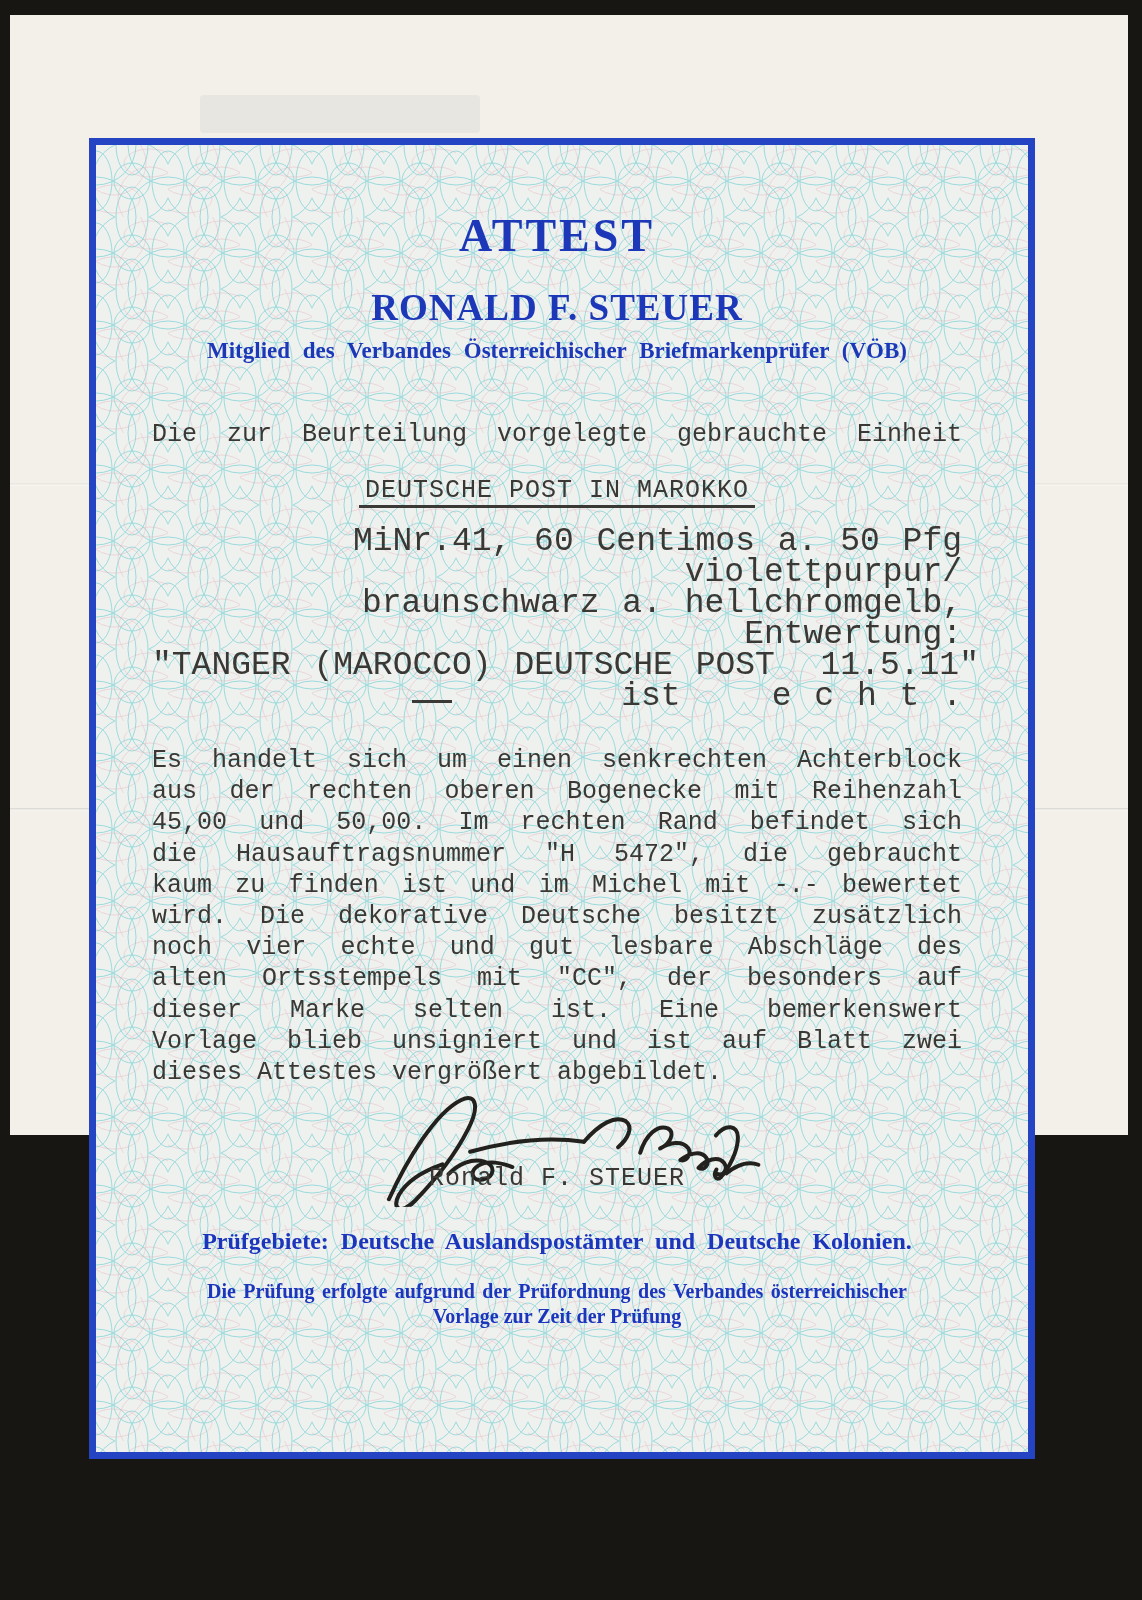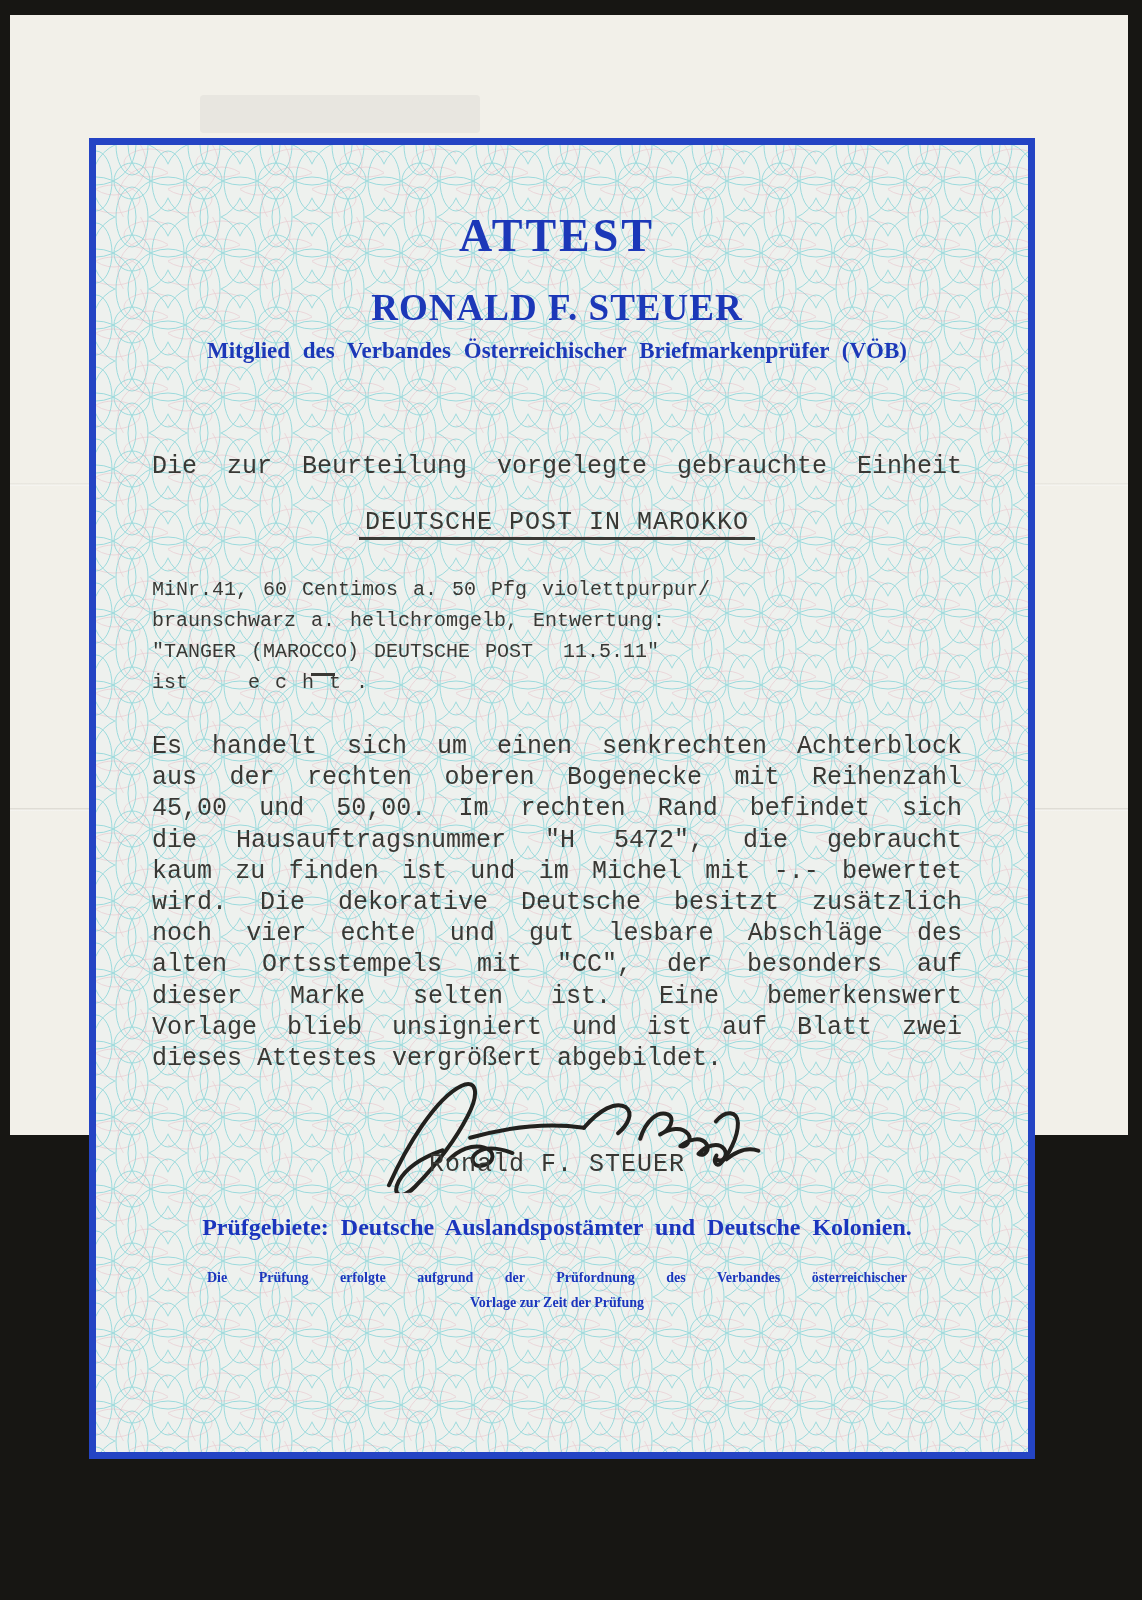"Die zur Beurteilung vorgelegte" .intro { margin-top: 88px -> 56px }
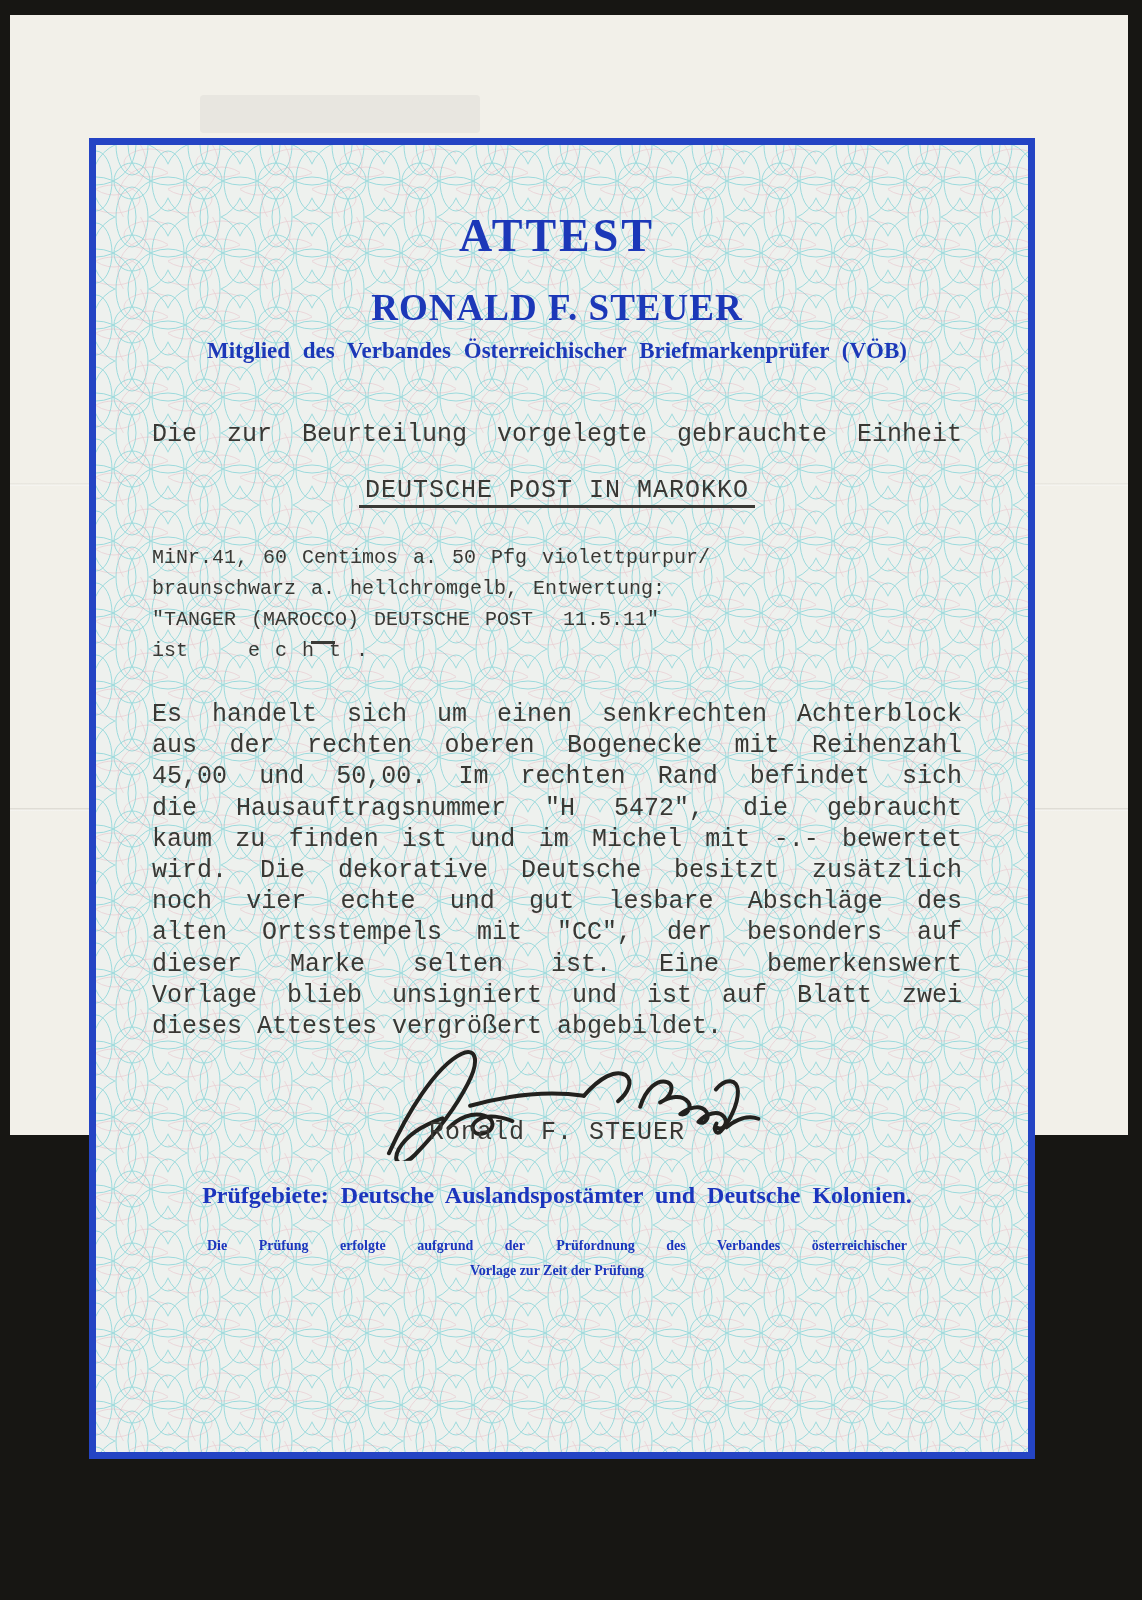"MiNr.41, 60 Centimos a. 50" .description { font-size: 20px -> 33px; margin-top: 34px -> 18px; text-align: left -> right }
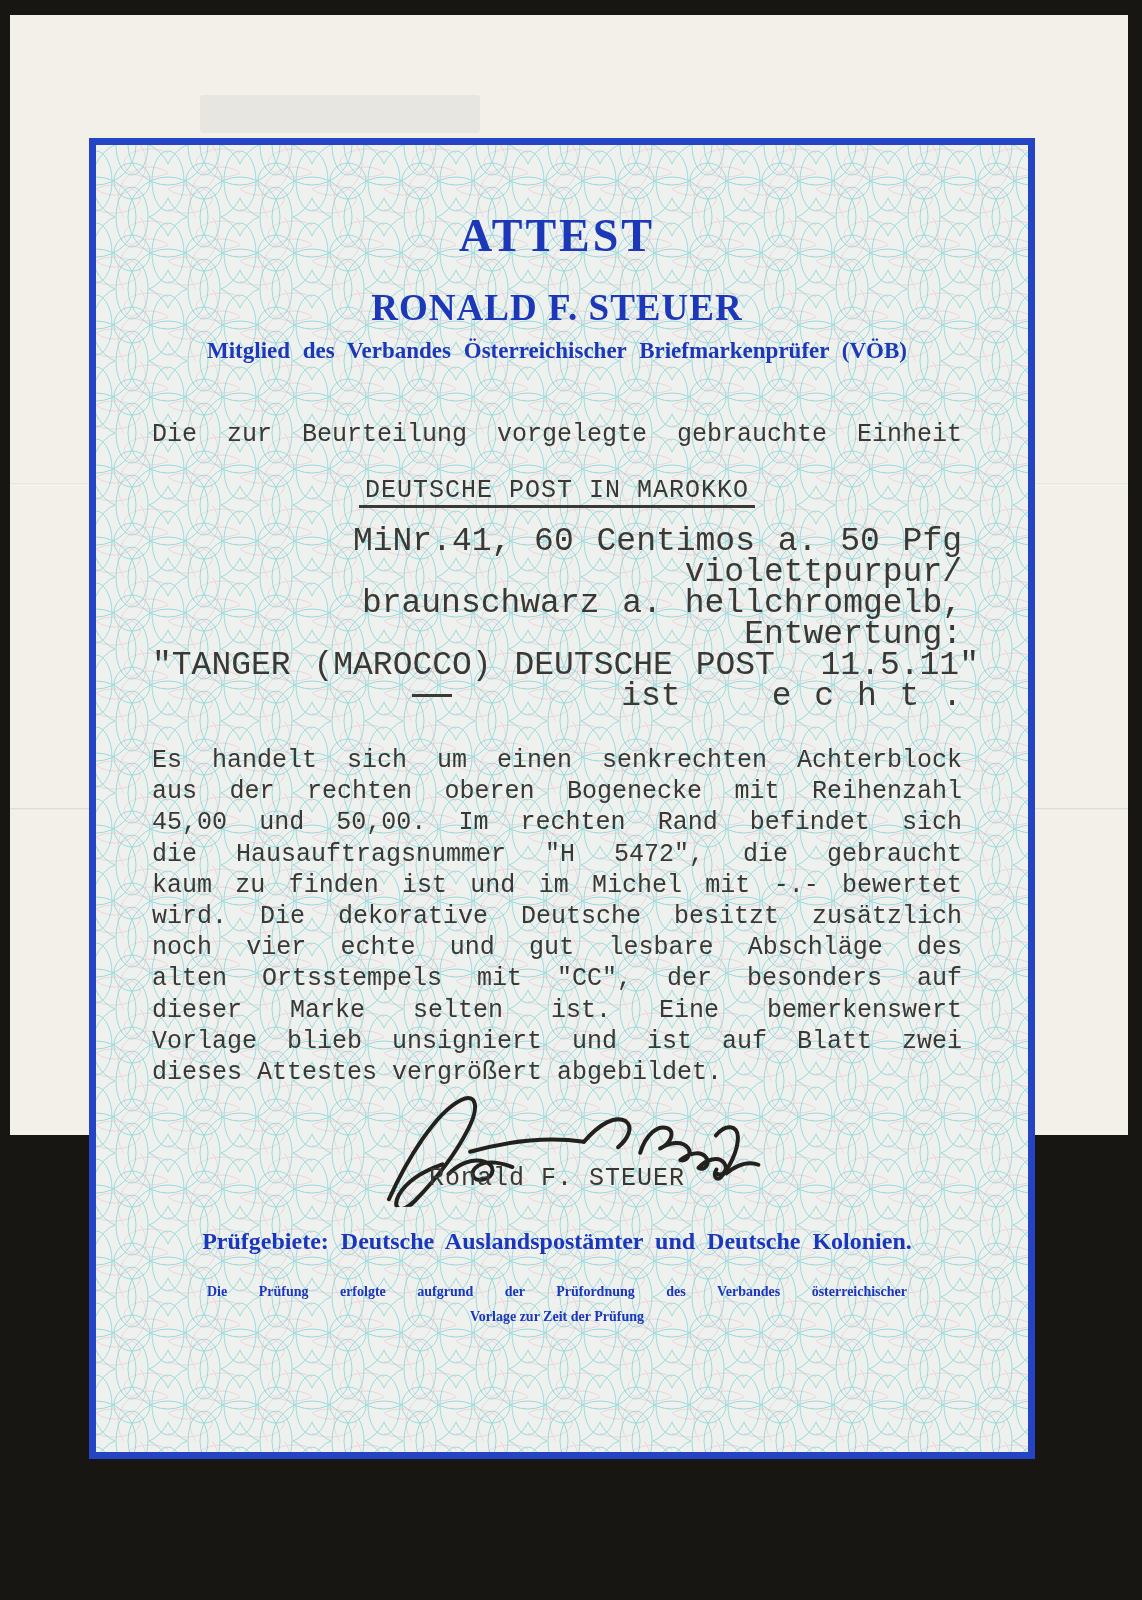"CC" .u-cc { padding-bottom: 10px -> 16px }
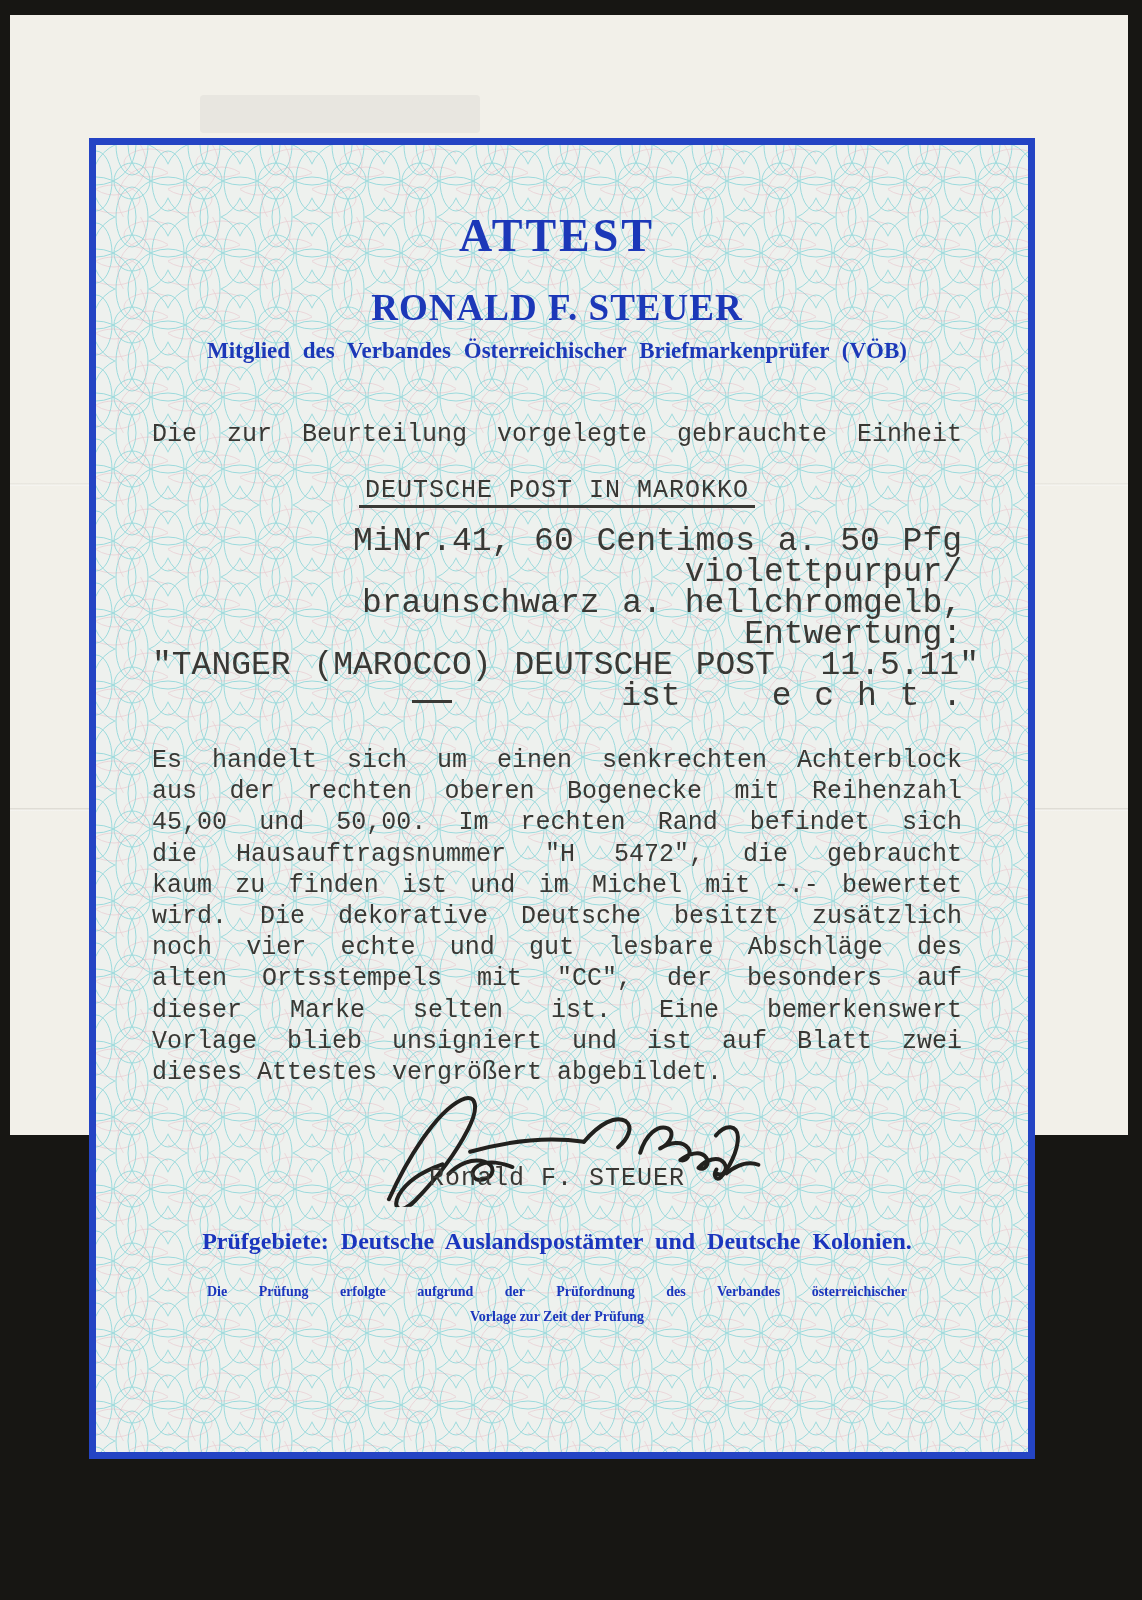"Die Prüfung erfolgte aufgrund der" .footer { font-size: 14px -> 20px }
